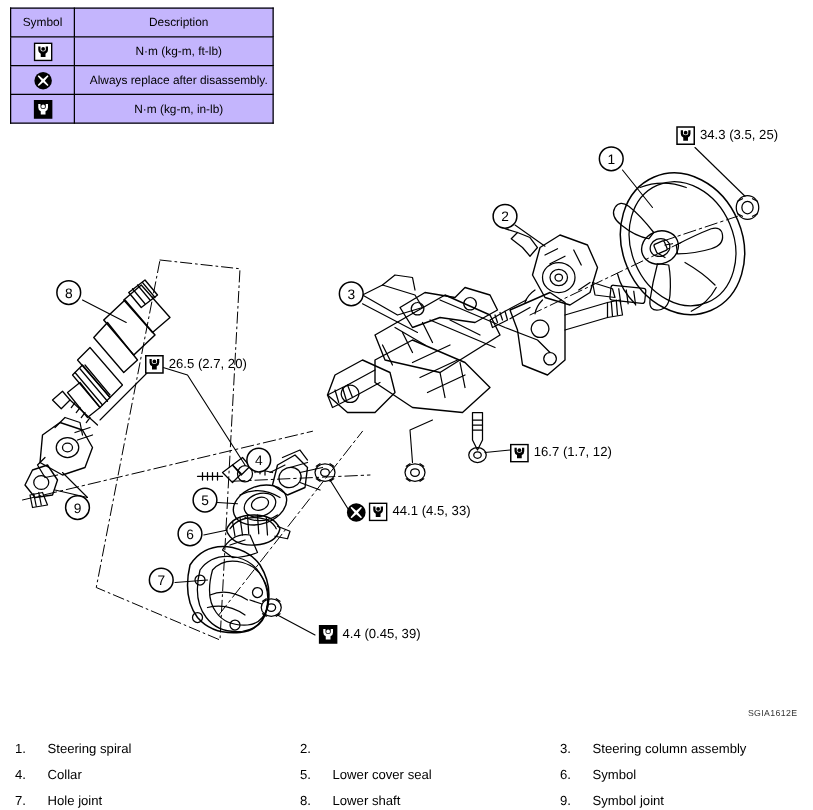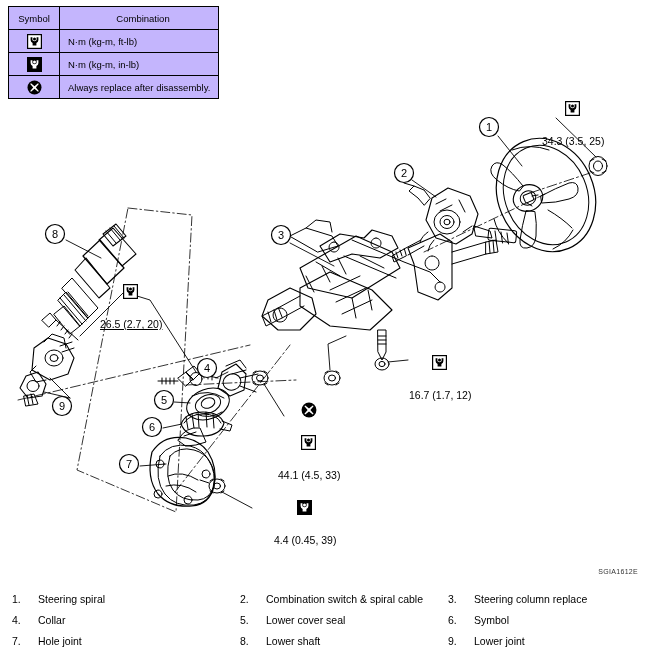"Combination" th.col-desc { text: Combination -> Description }
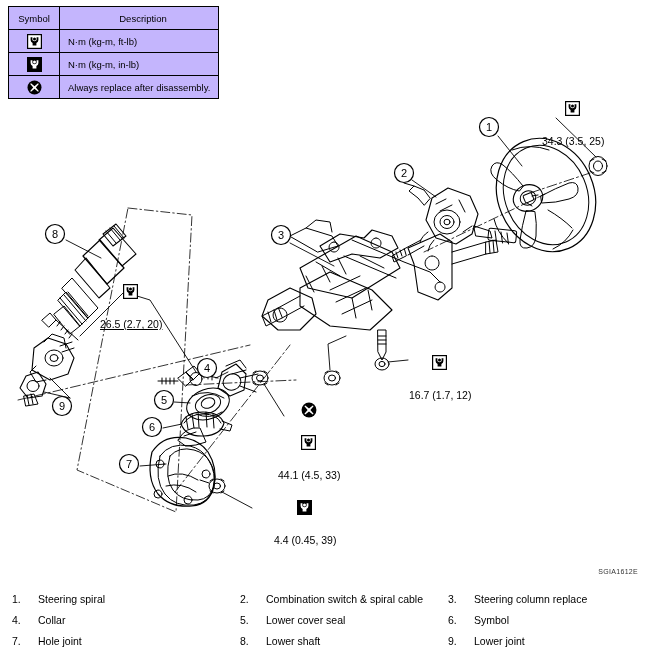"N·m (kg-m, ft-lb)" .col-desc { text-align: left -> center }
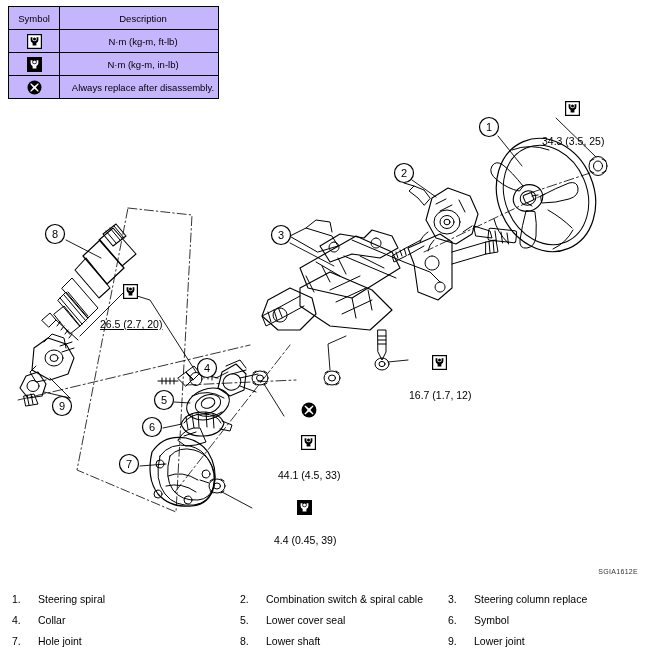"N·m (kg-m, in-lb)" tr { order: before "Always replace after disassembly." -> after "Always replace after disassembly." }
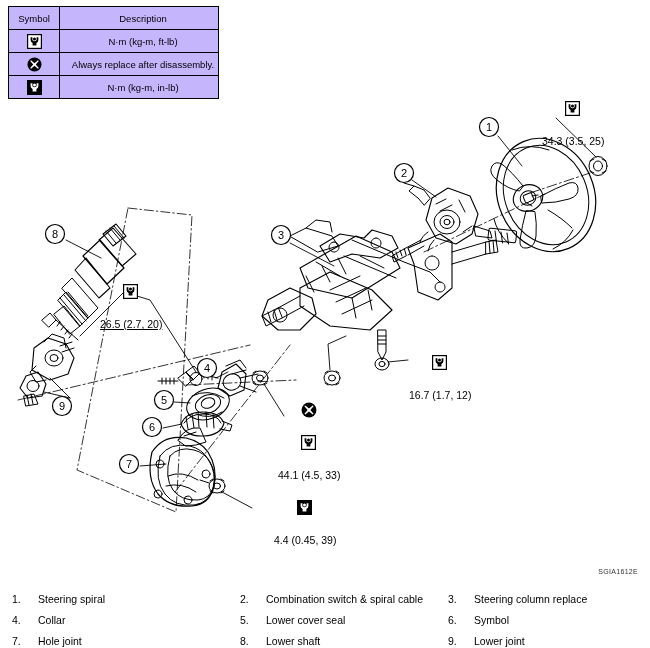"34.3 (3.5, 25)" .callout { flex-direction: column -> none; gap: 18px -> 3px }
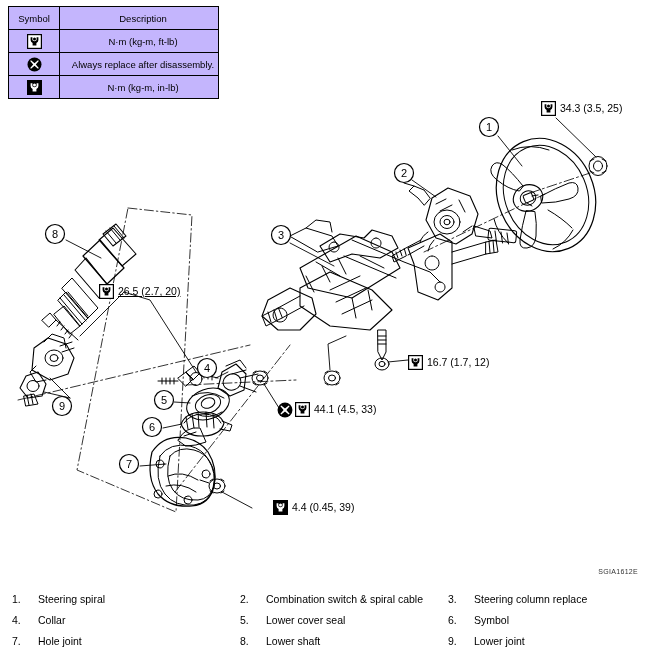"26.5 (2.7, 20)" div.callout { left: 99px -> 116px; text-decoration: underline -> none }
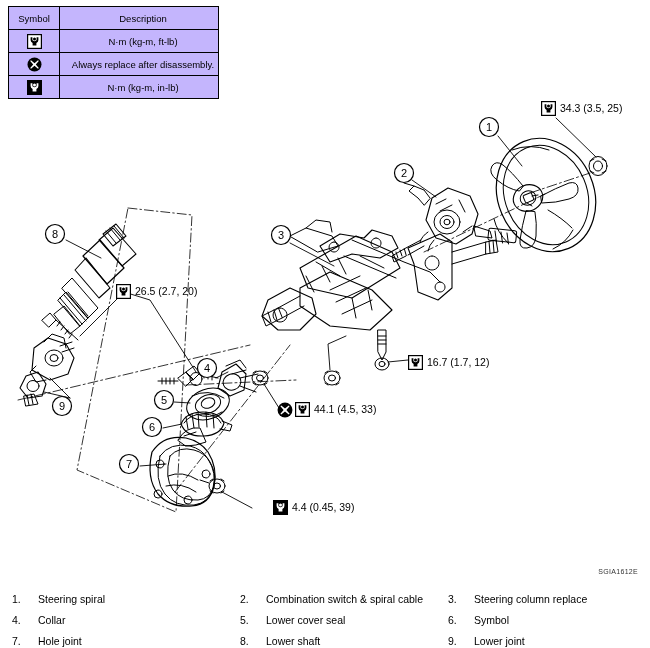"4.4 (0.45, 39)" div.callout { left: 273px -> 255px }
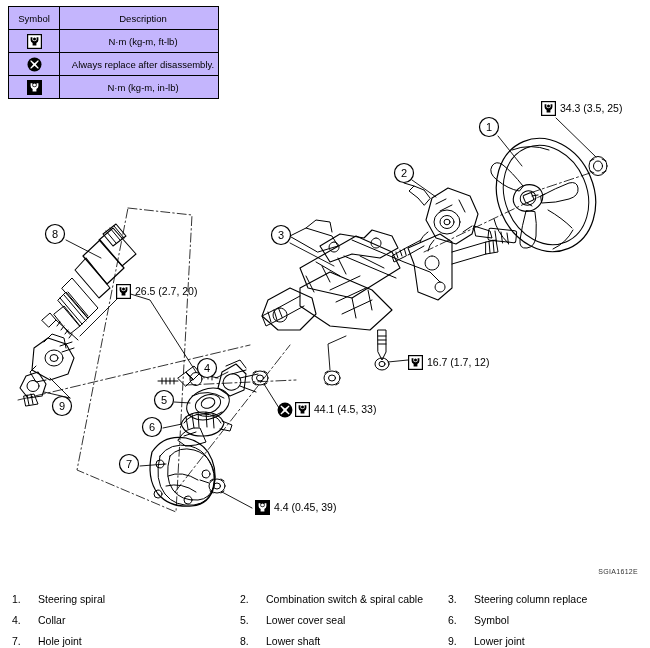"Combination switch & spiral cable" span.lbl { html: <span>Combination switch &amp; spiral cable</span> -> none }
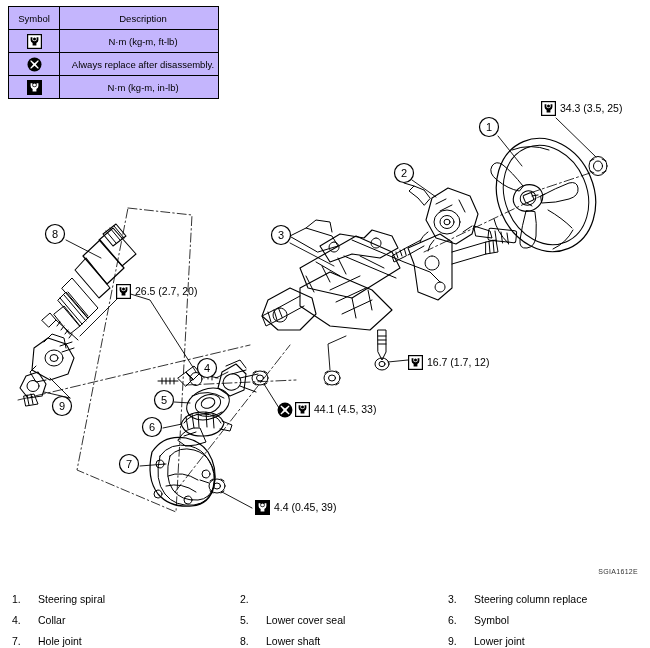"Steering column replace" span.lbl { text: replace -> assembly }
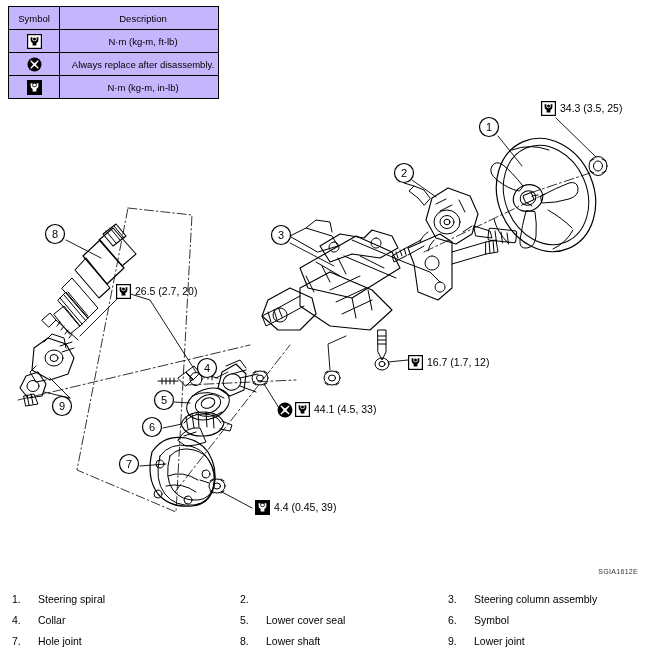"Lower joint" span.lbl { text: Lower -> Symbol }
